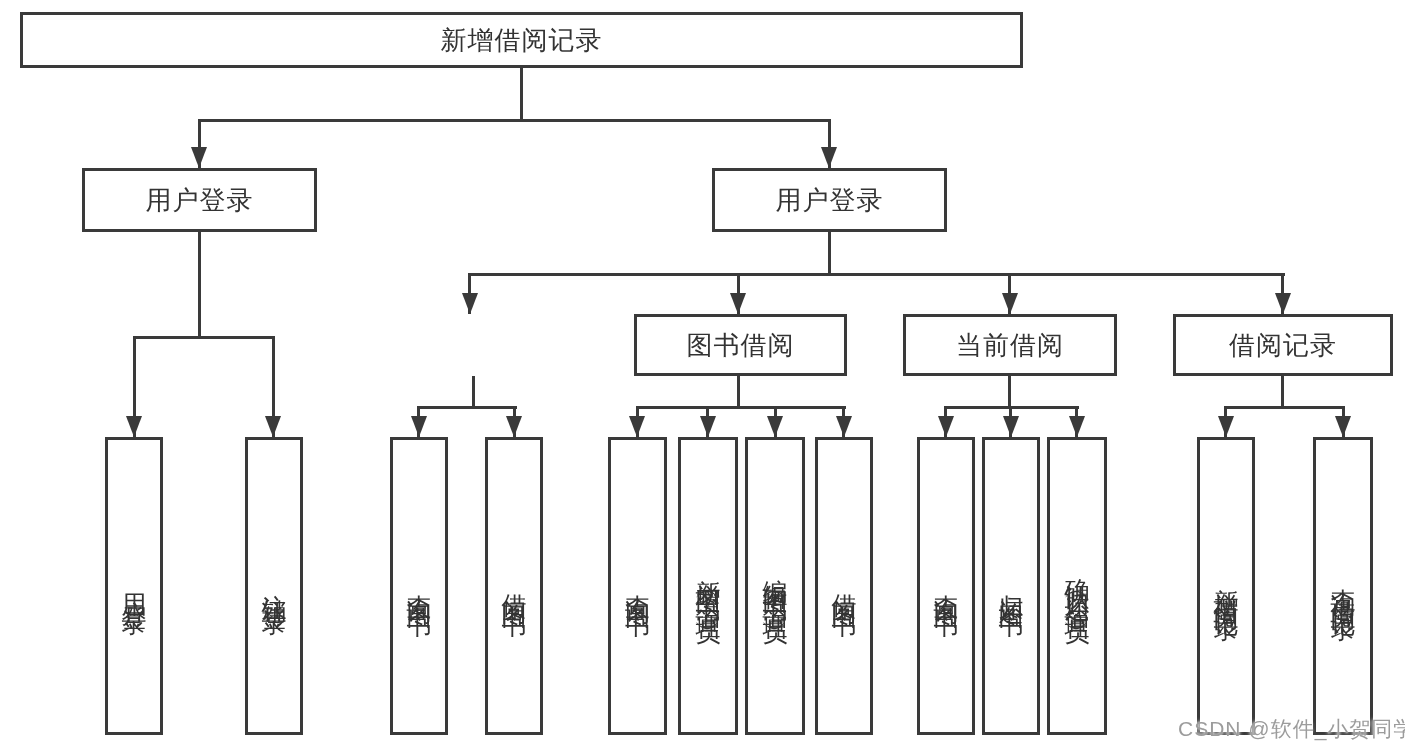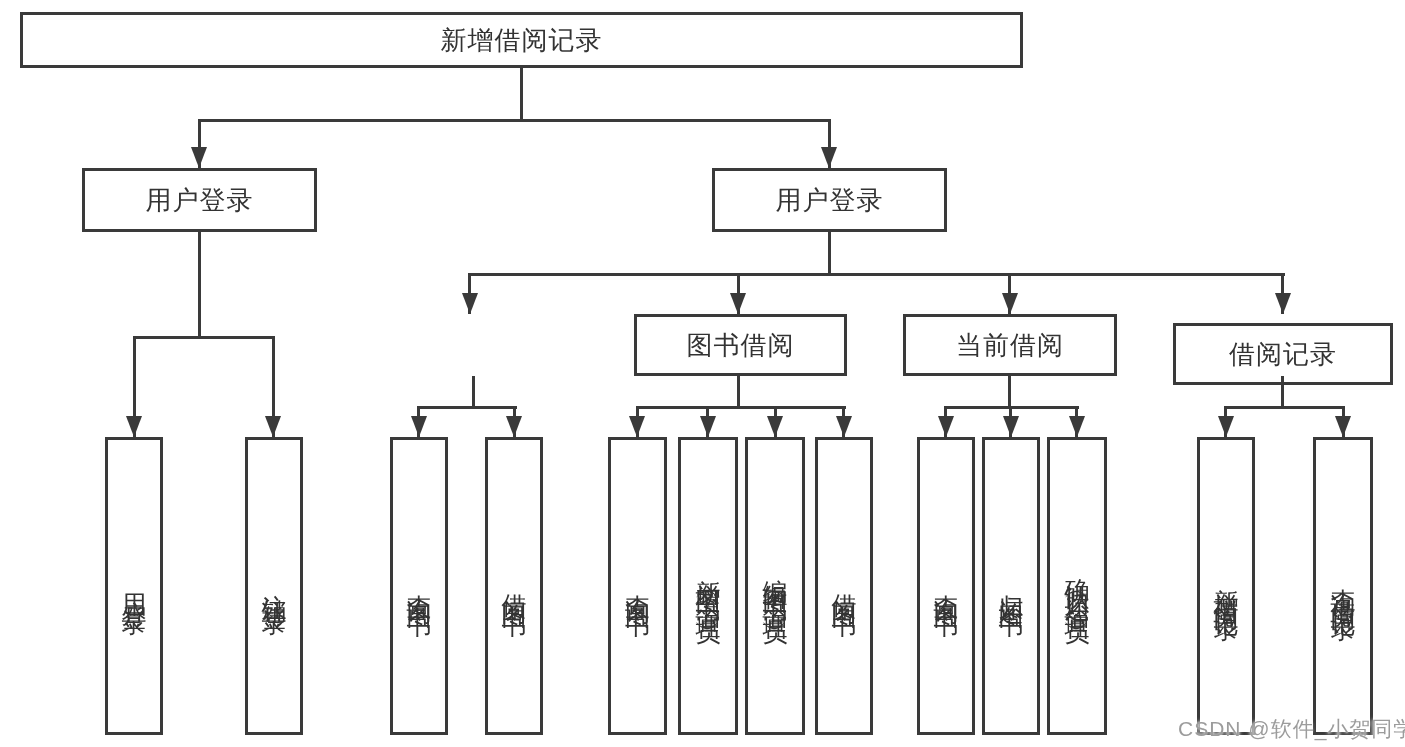"借阅记录" div.box { margin-top: 9px -> none }
